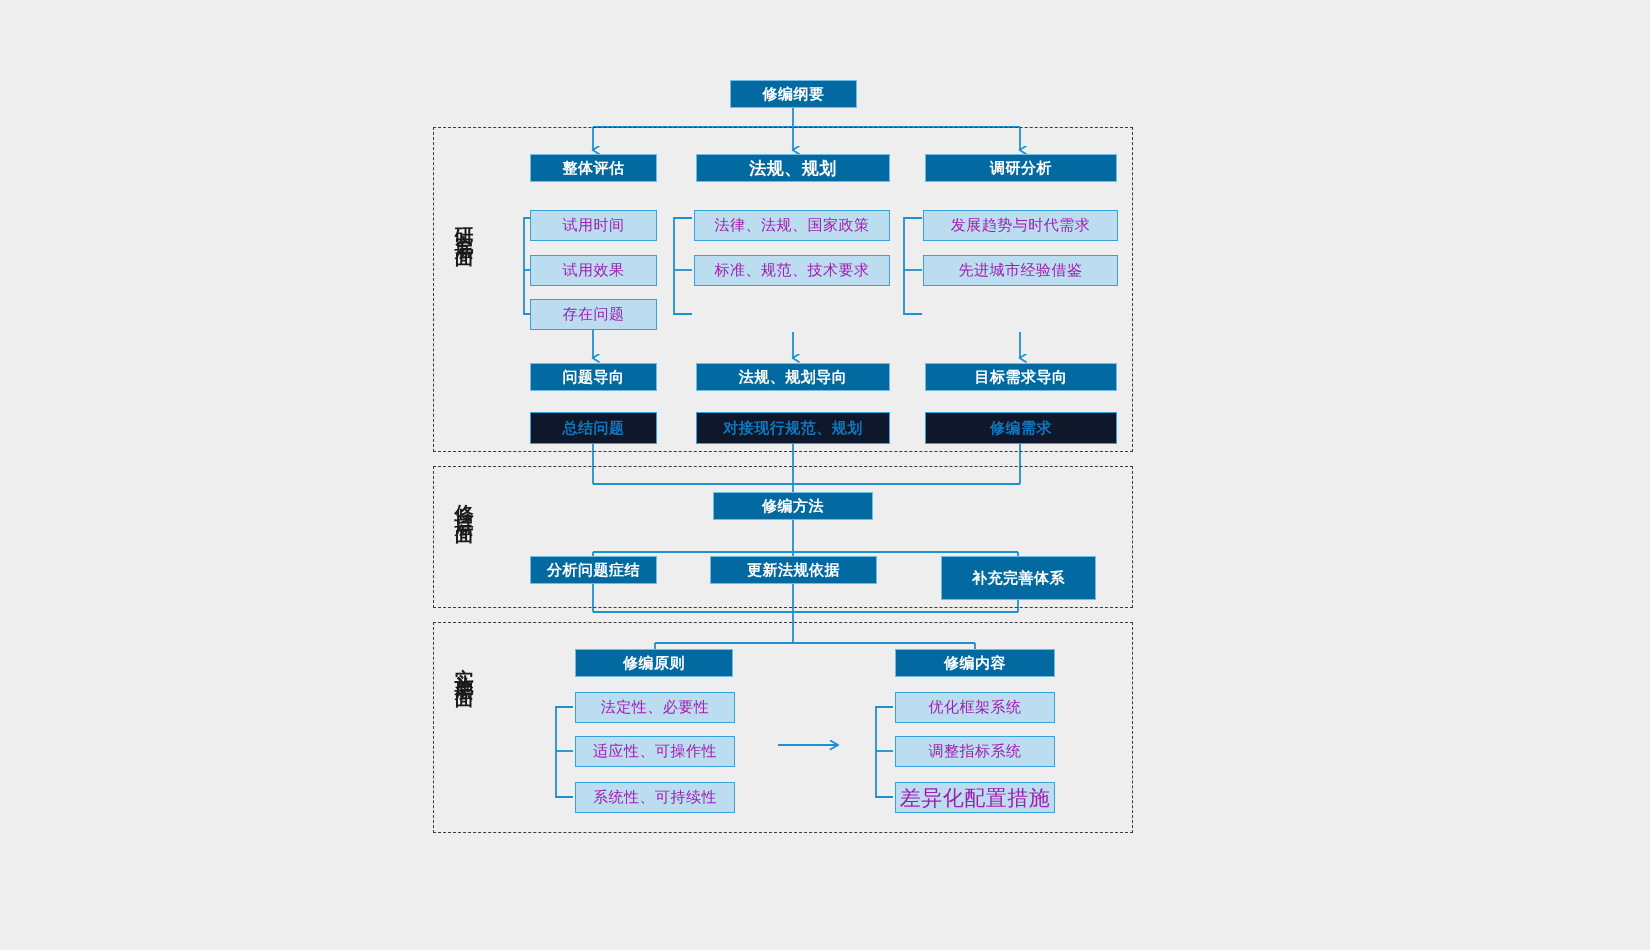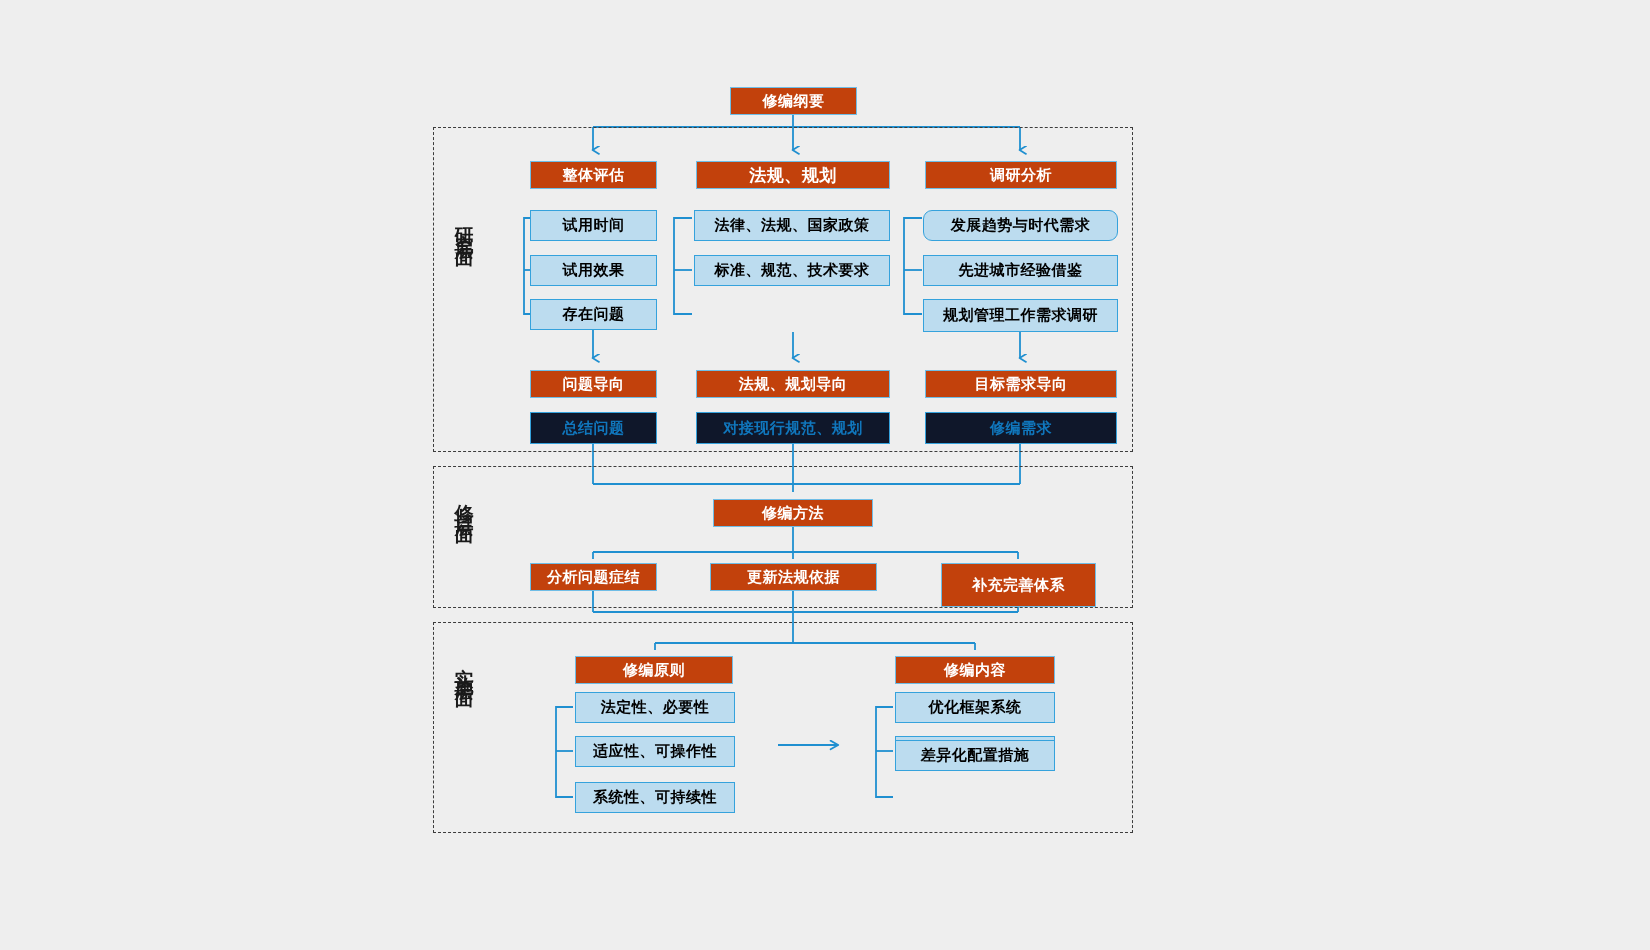"修编纲要" .node.dark { background: #c2410c -> #0369a1; margin-top: 7px -> none }
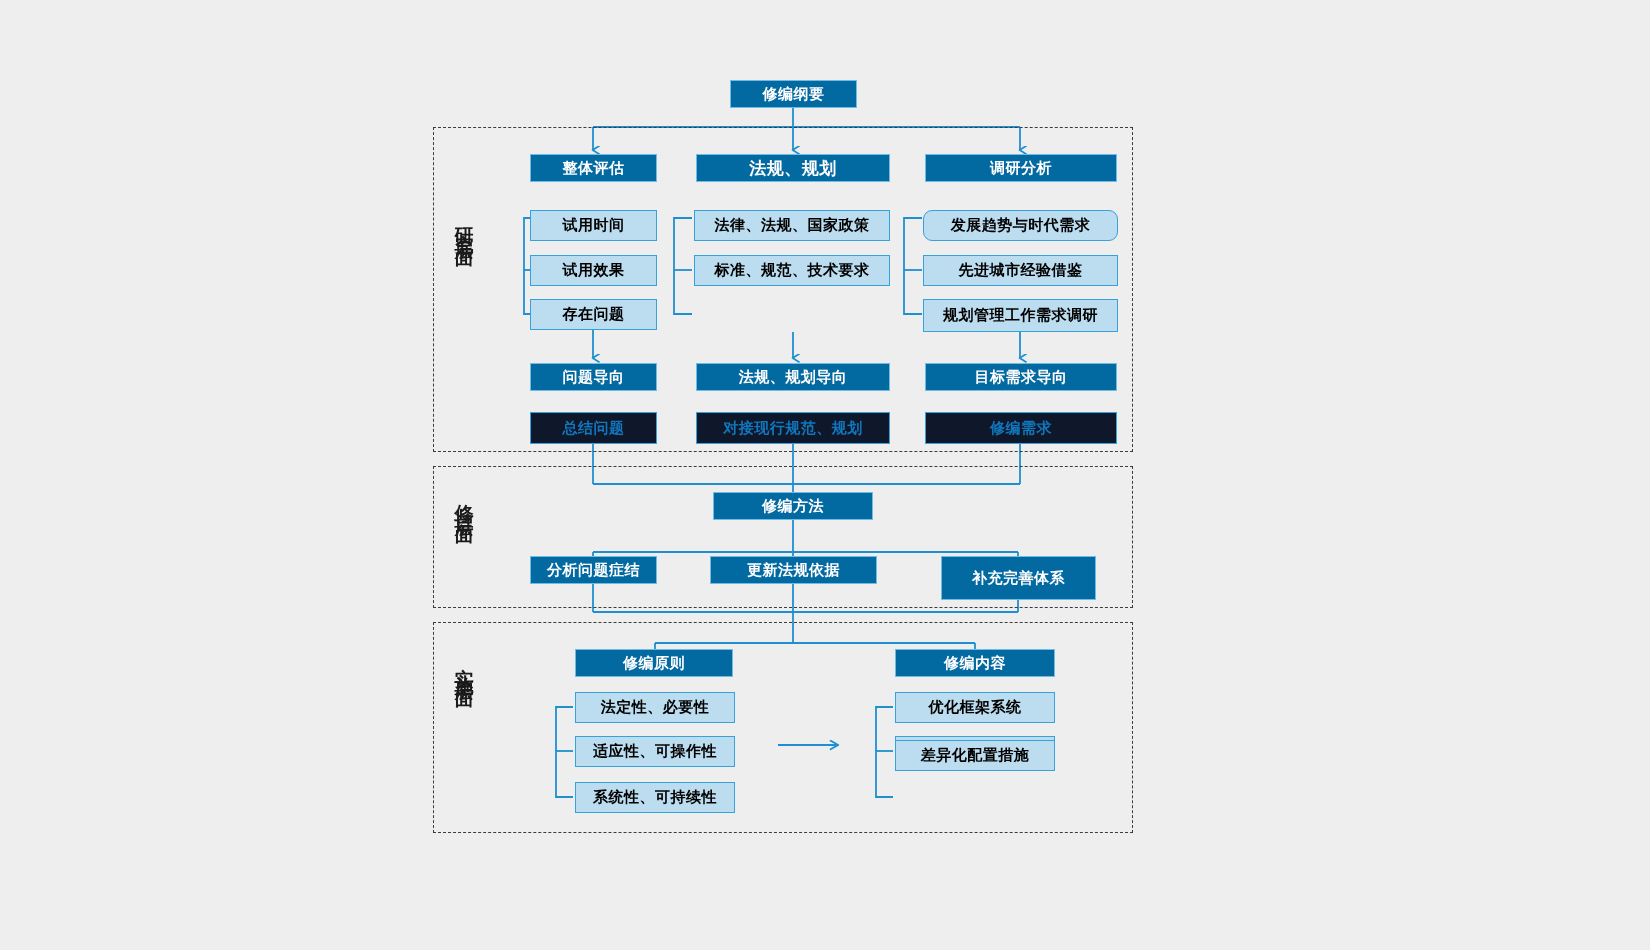"试用时间" .node.light { color: #000000 -> #a21caf; font-weight: bold -> normal }
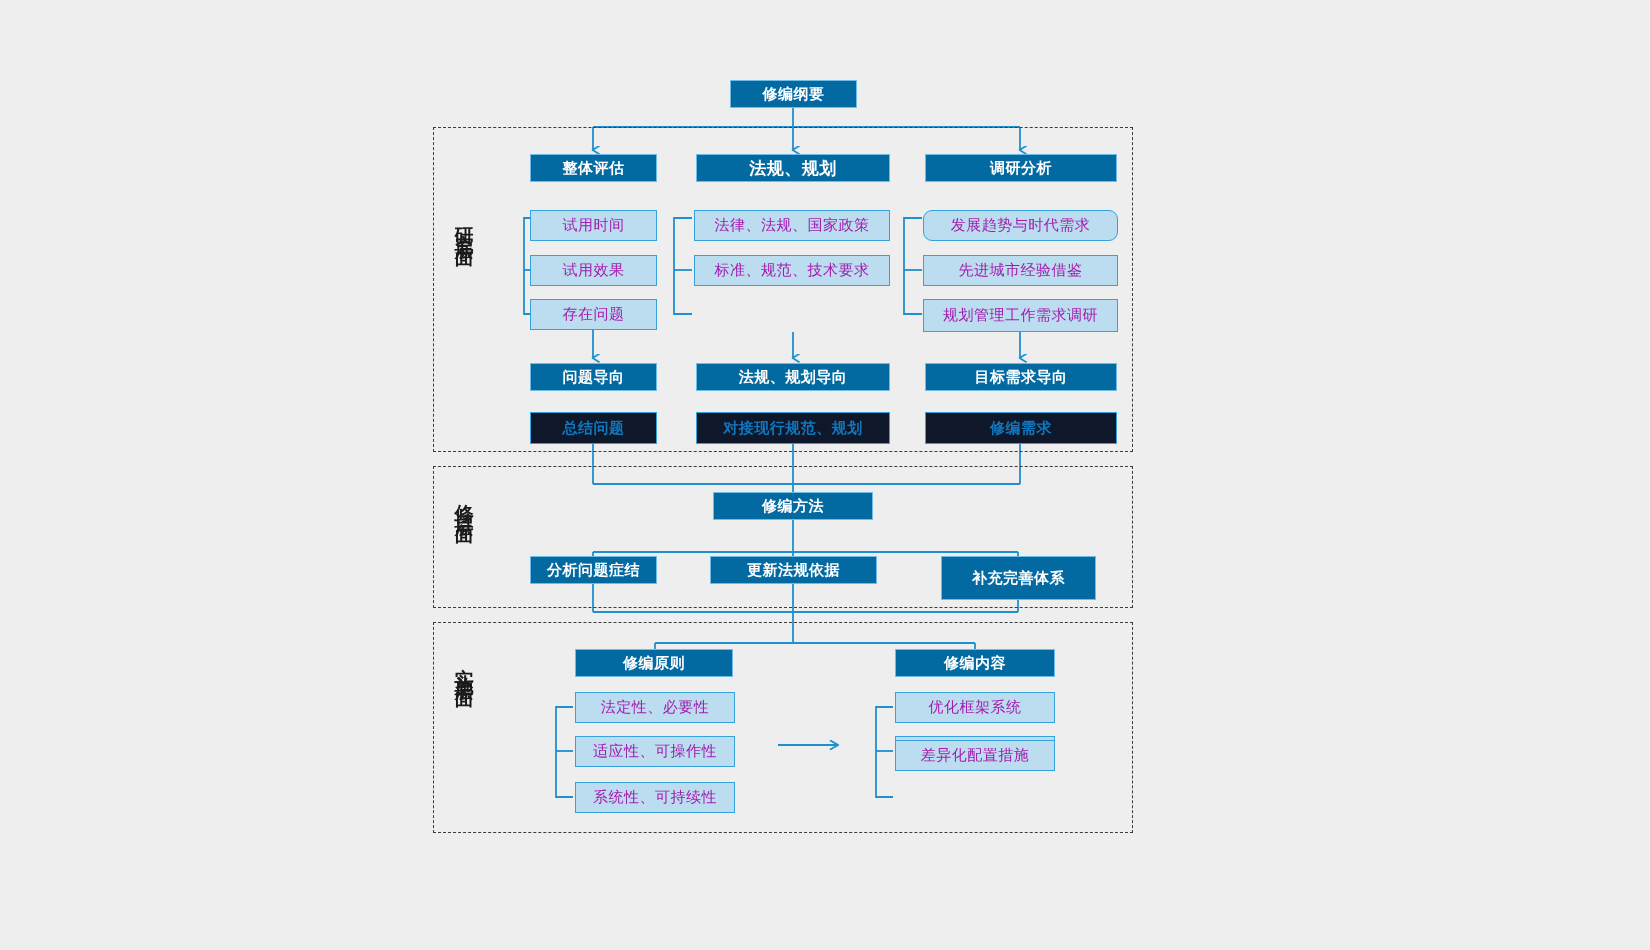"发展趋势与时代需求" div.node { border-radius: 9px -> none }
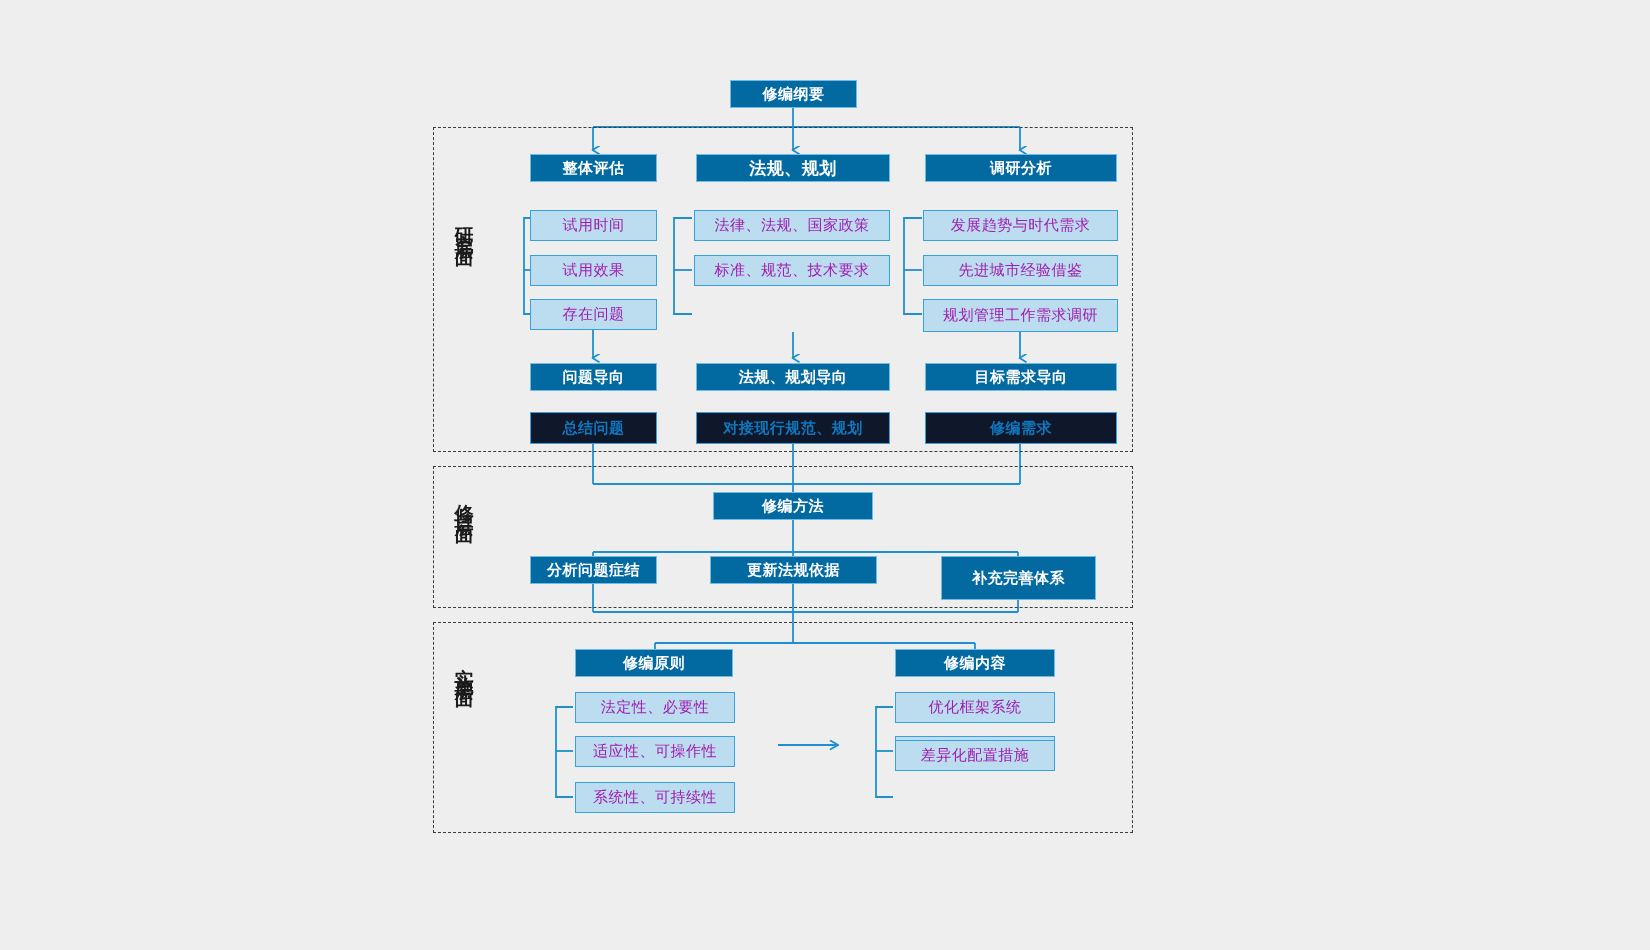"规划管理工作需求调研" div.node { html: <div>规划管理工作需求调研</div> -> none }
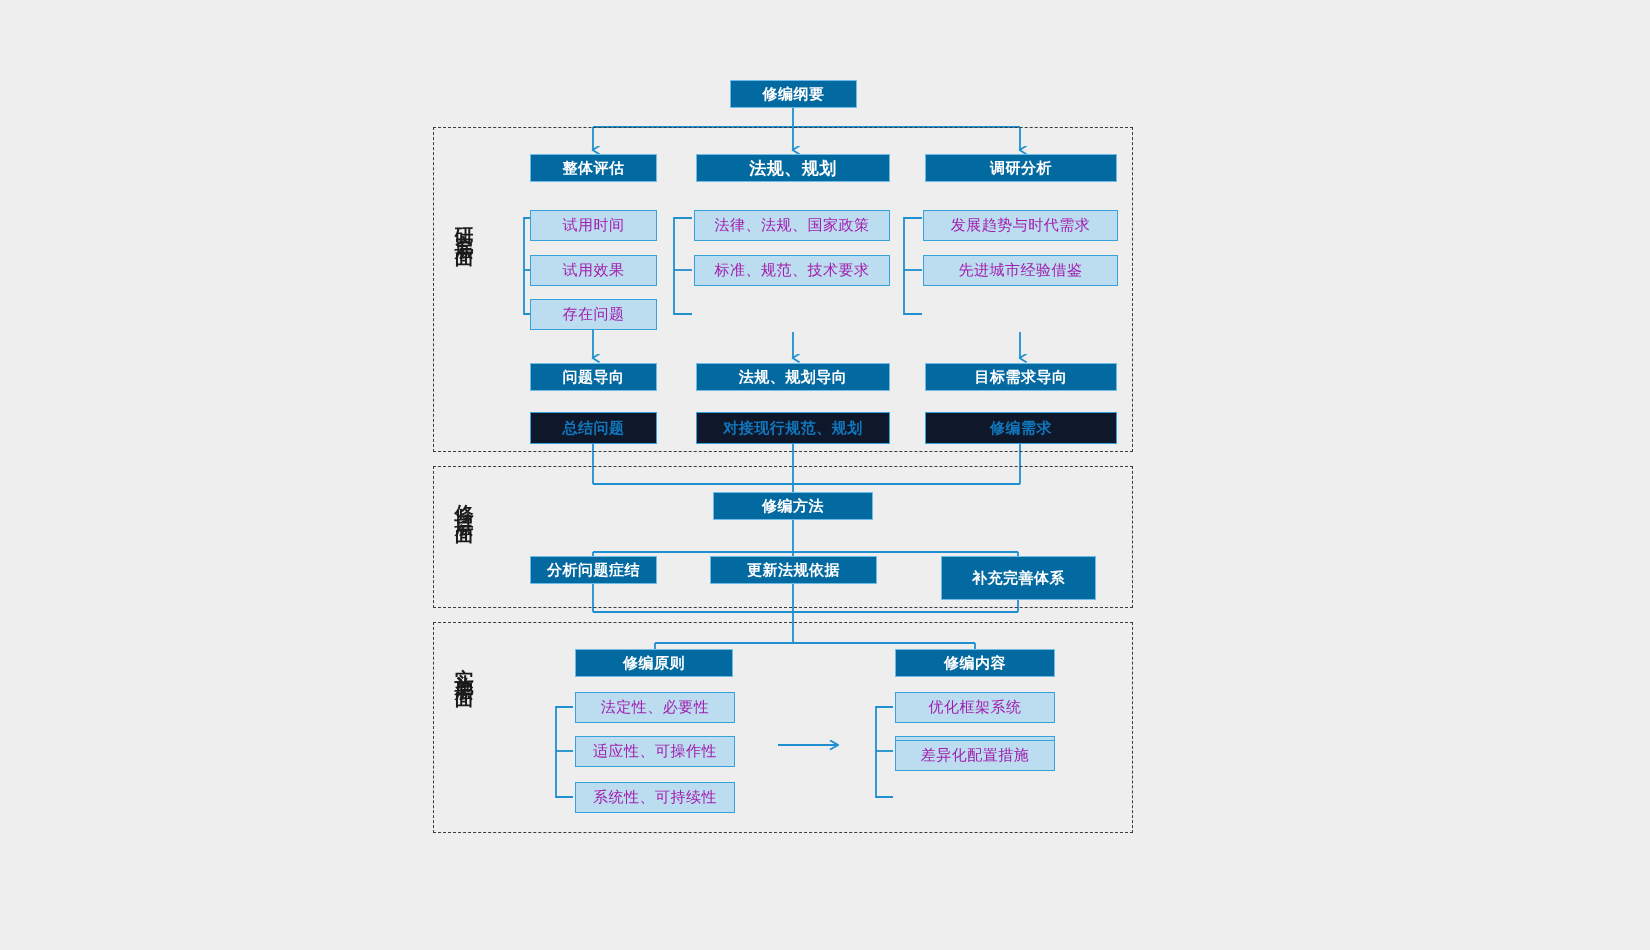"差异化配置措施" div.node { font-size: 15px -> 21px; top: 740px -> 782px }
